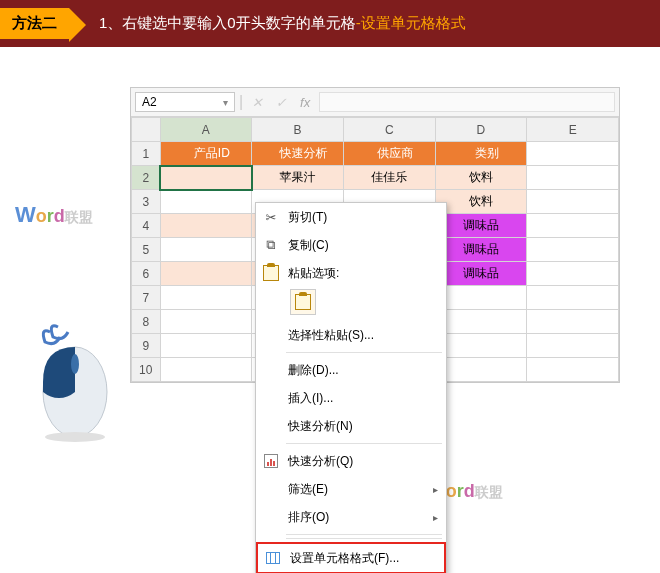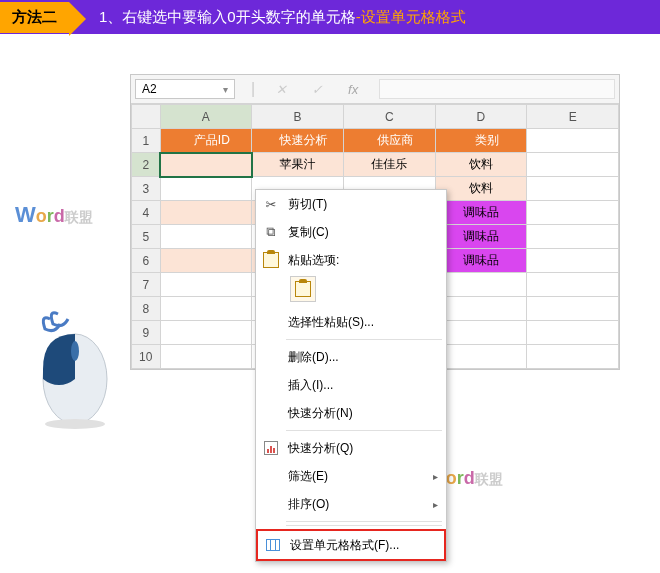"方法二" .banner { background: #6d28d9 -> #7f1d1d; height: 34px -> 47px }
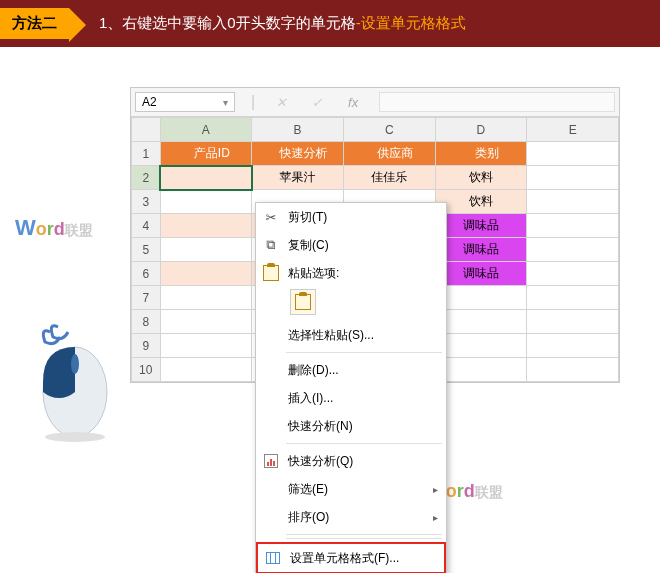"A2" .namebox-row { gap: 16px -> 4px }
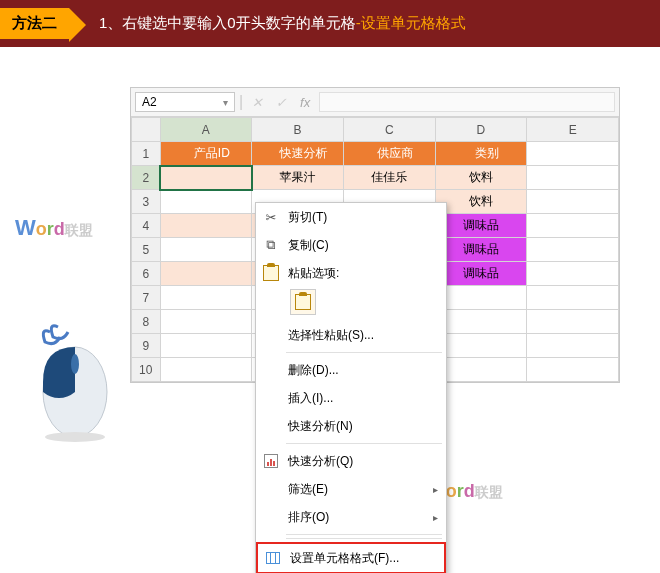"Word联盟" .wm1 { top: 168px -> 155px }
